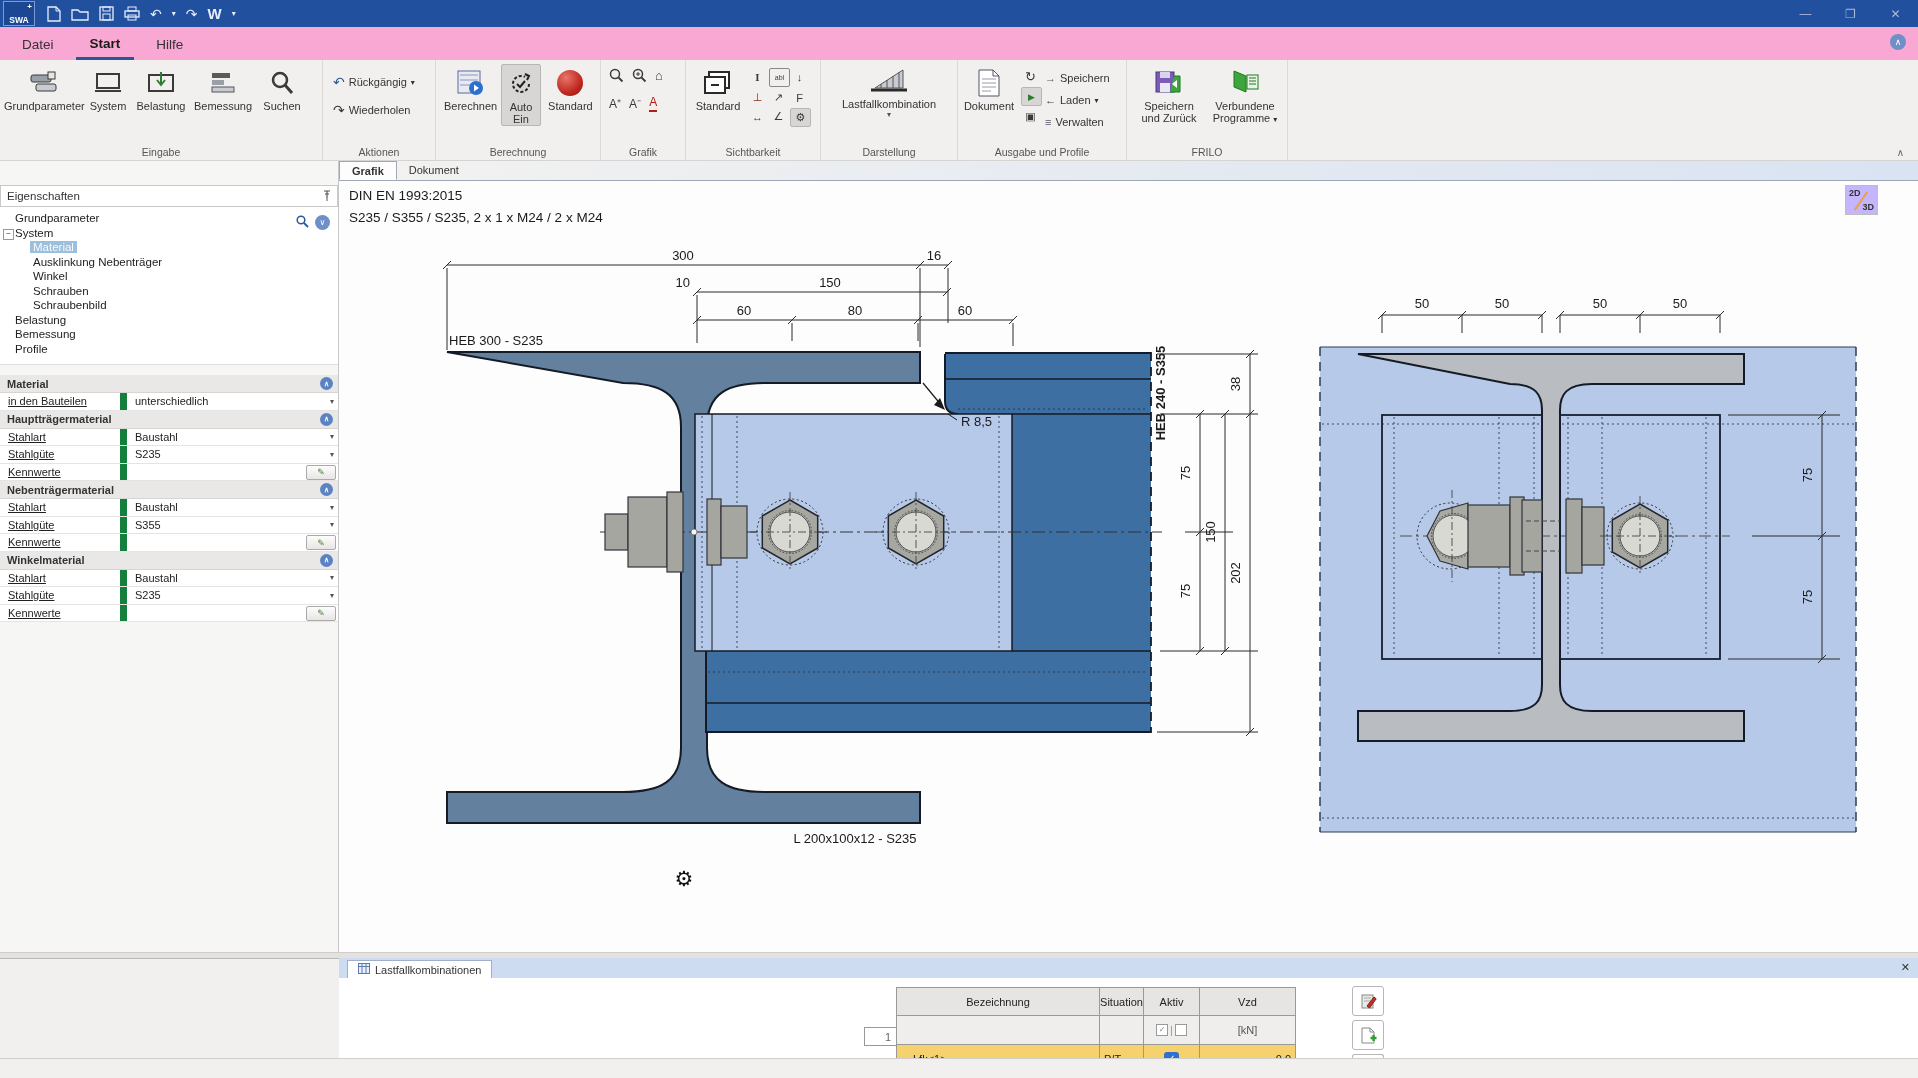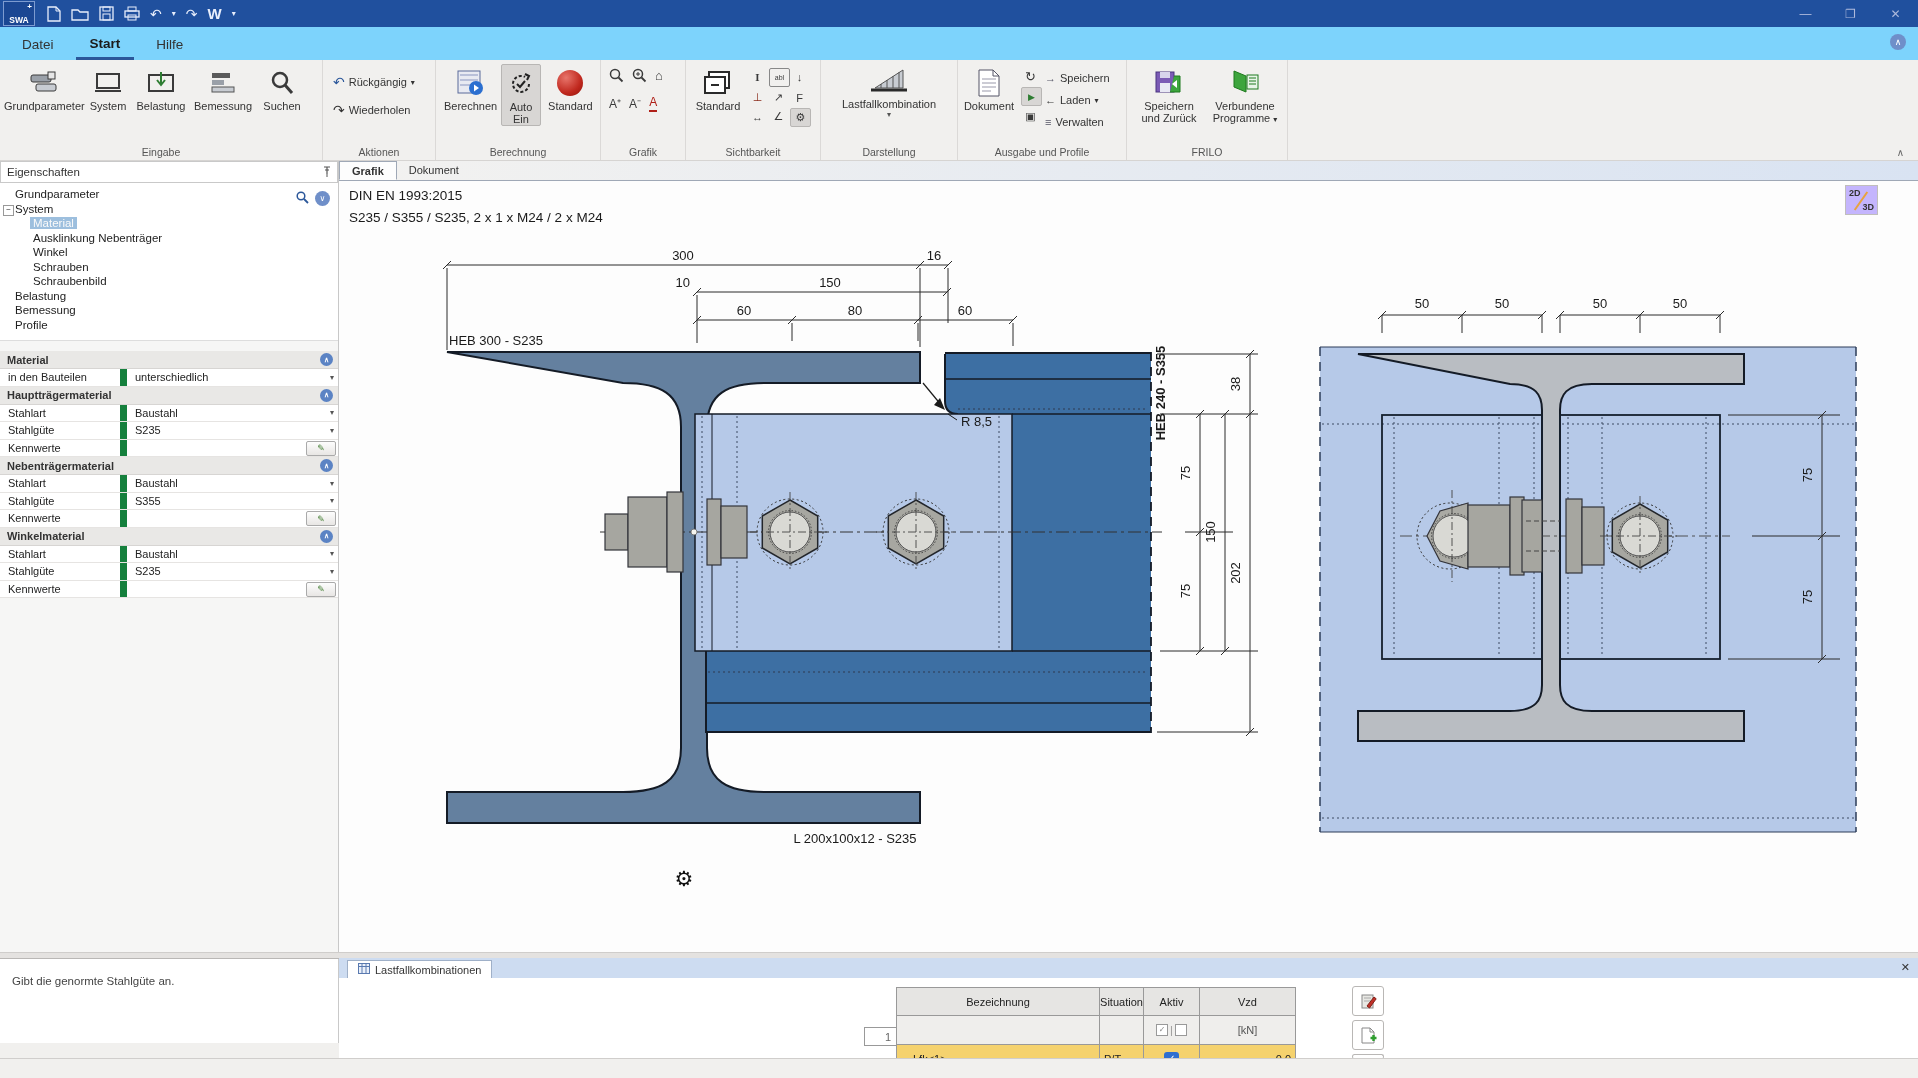"Datei" .tabrow { background: #7dd3fc -> #f9a8d4 }
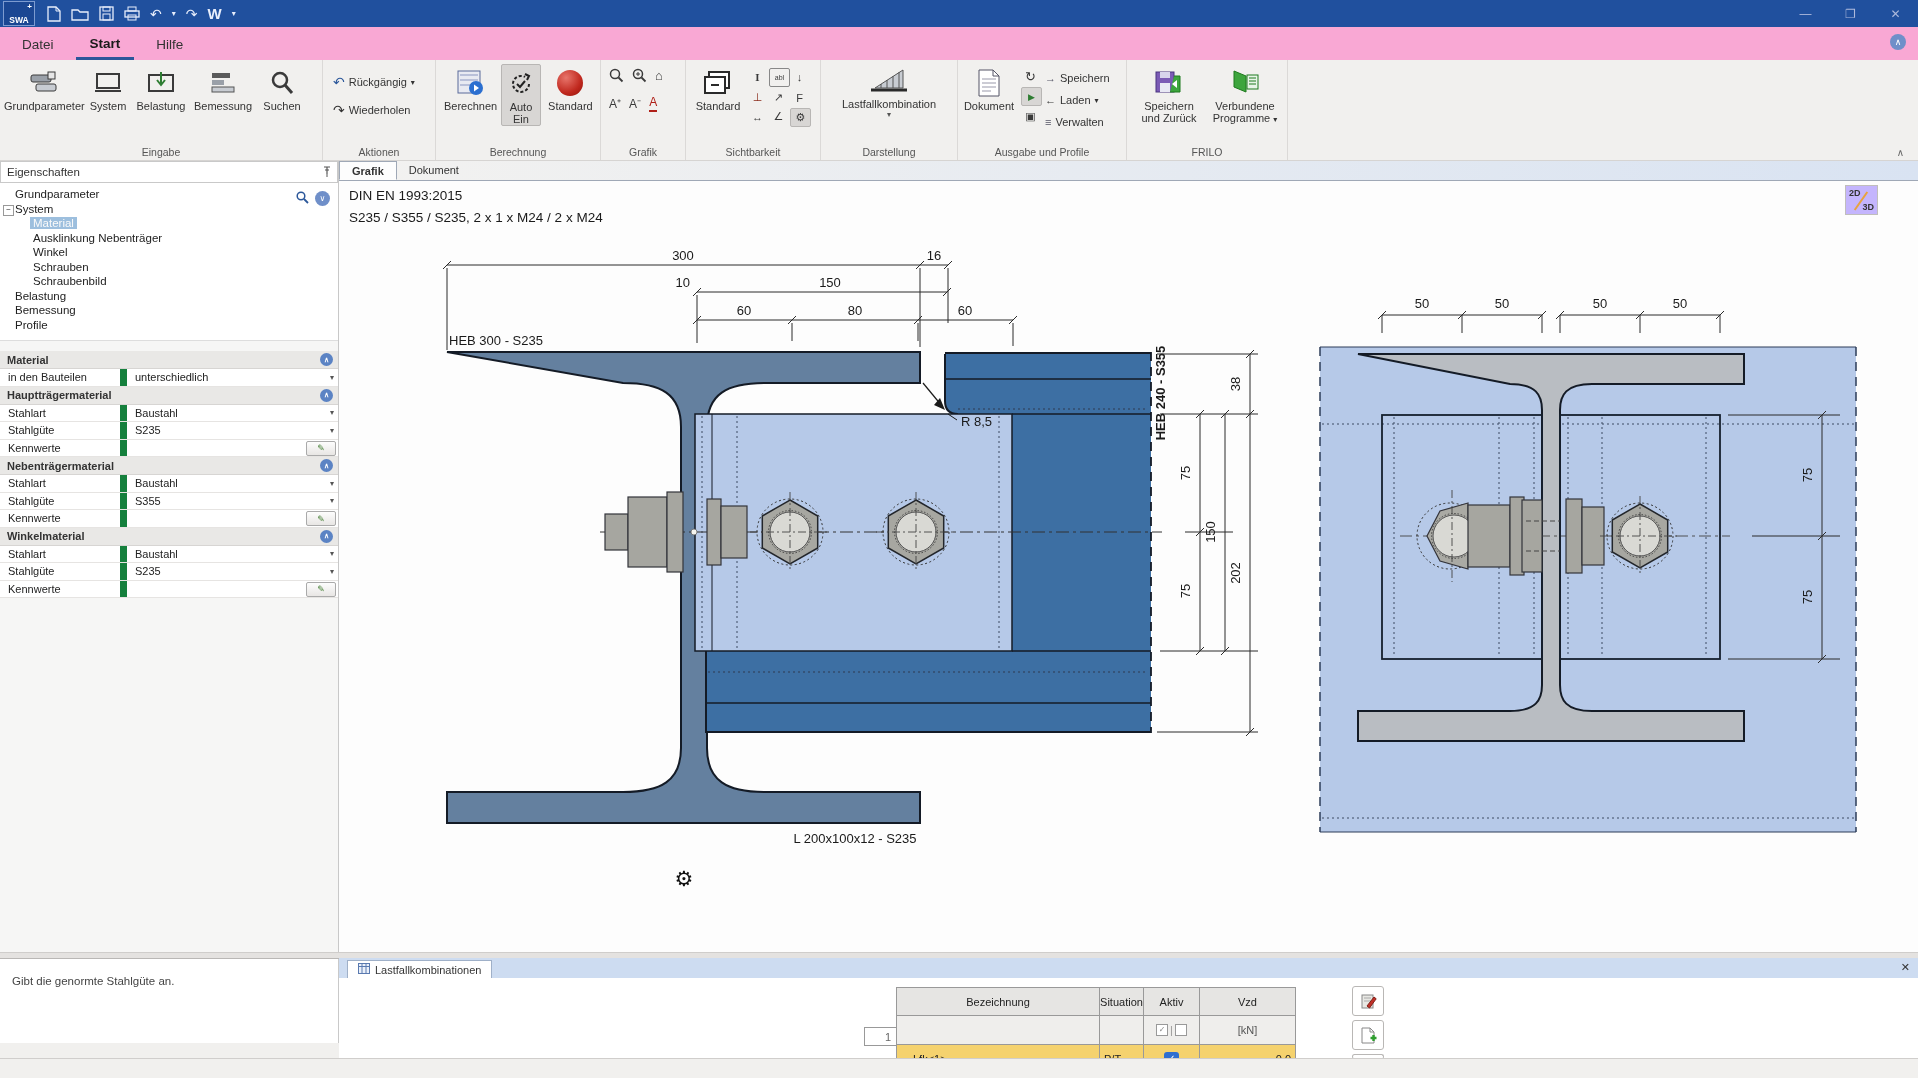"Eigenschaften" .sb-header { margin-top: none -> 24px }
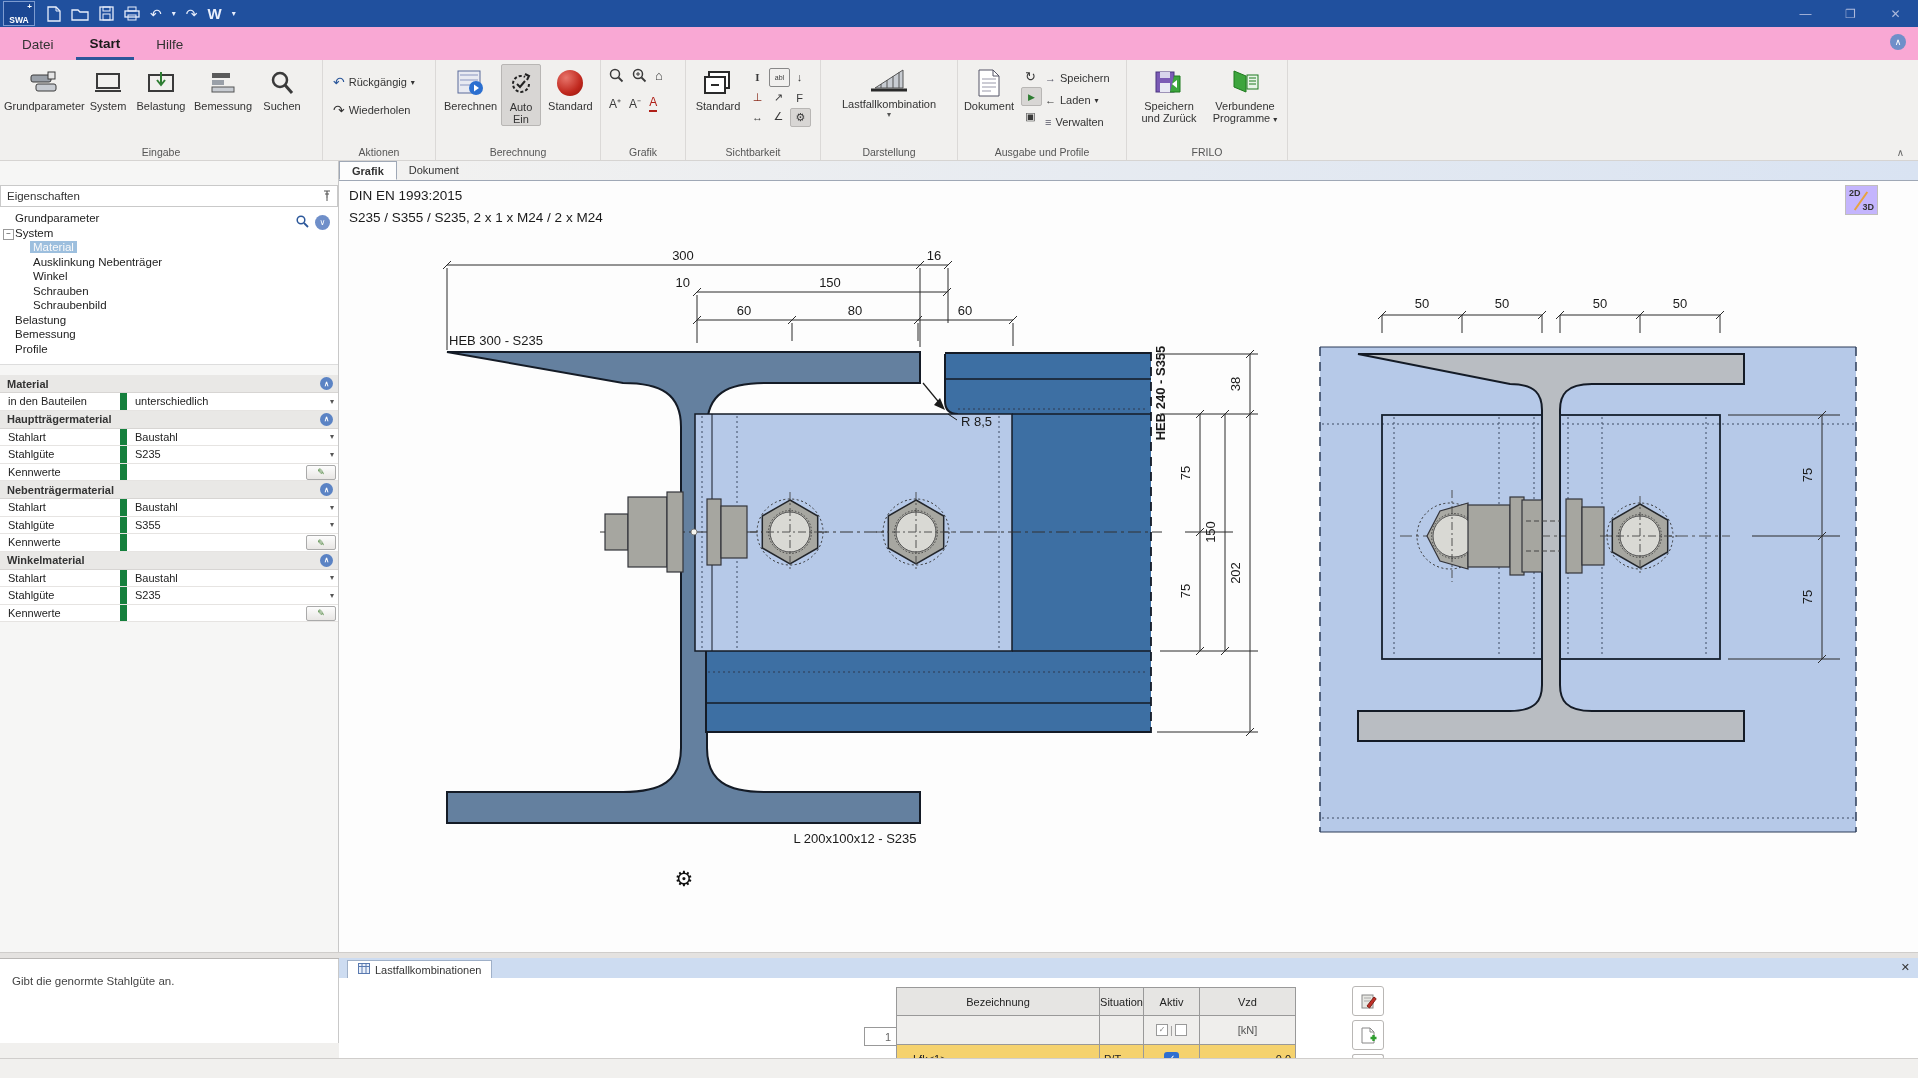"in den Bauteilen" .plab { text-decoration: none -> underline }
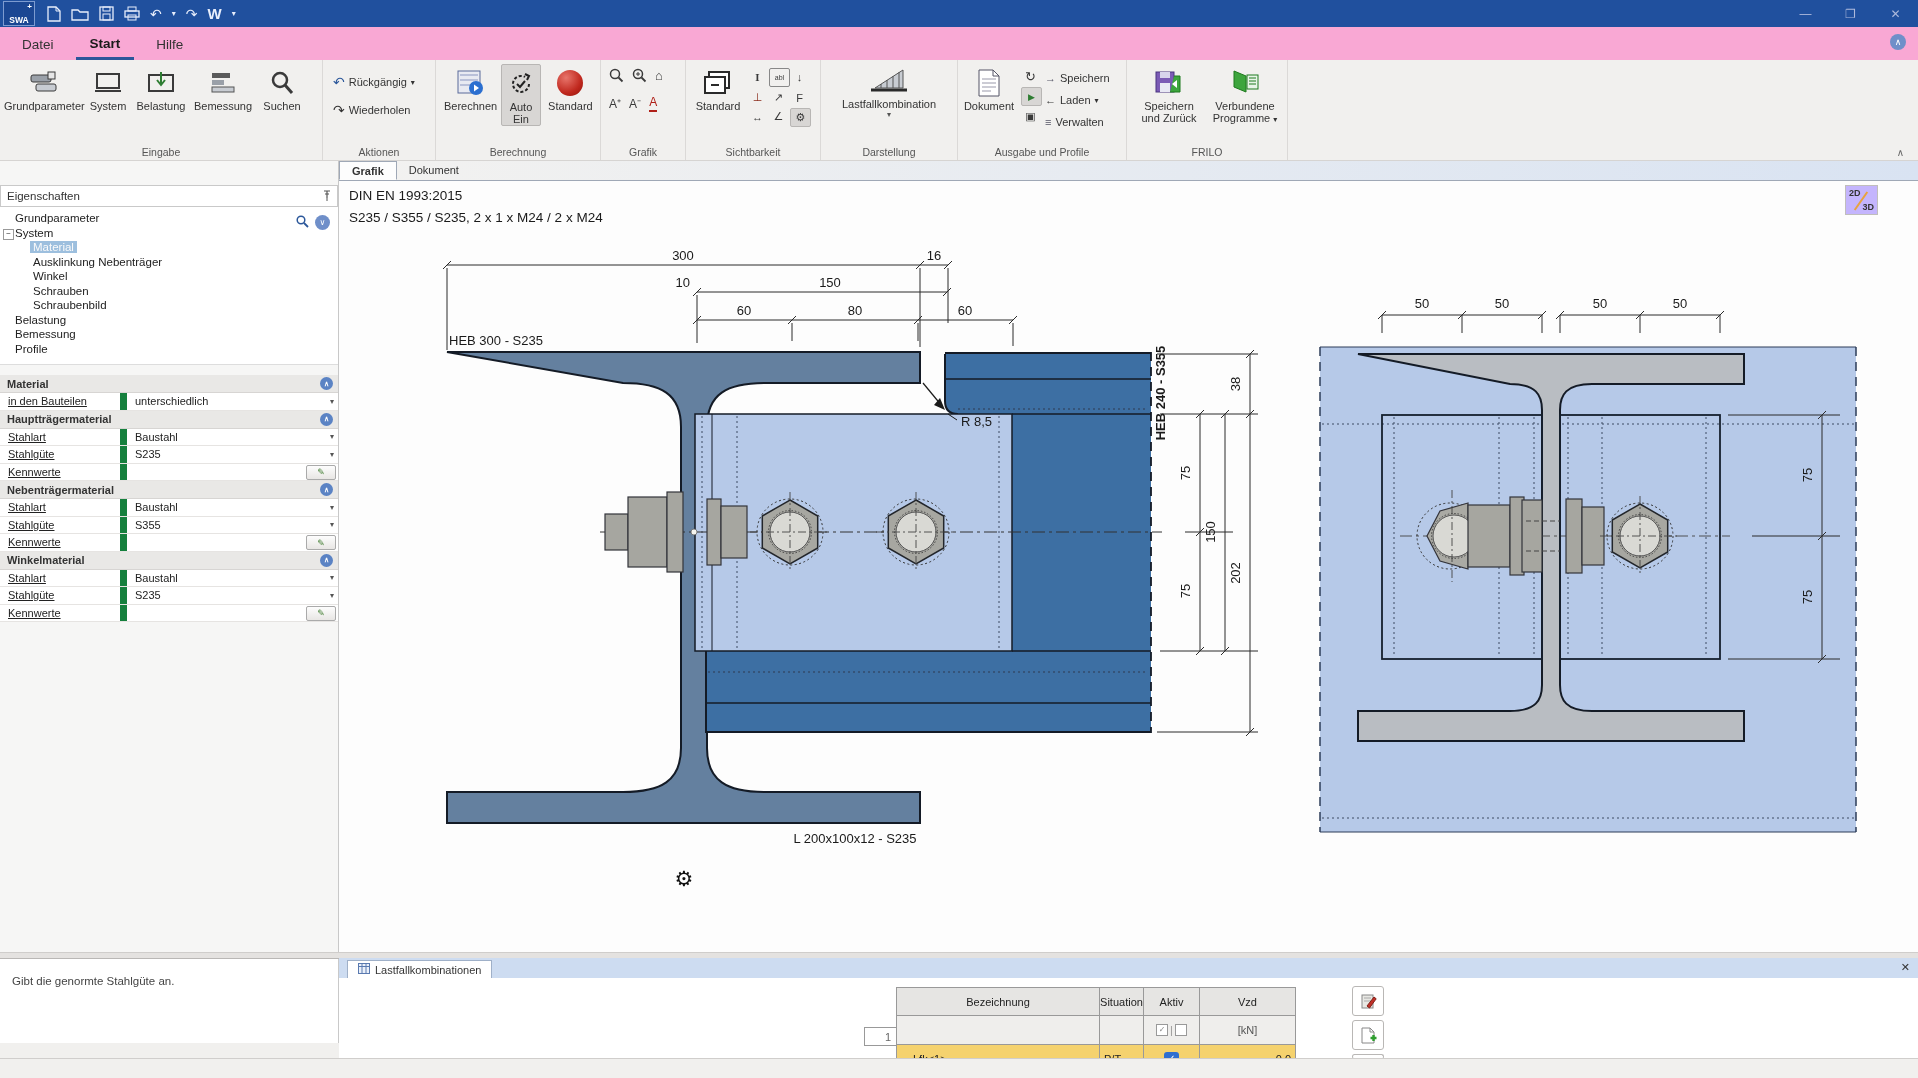"Gibt die genormte Stahlgüte an." div.help-box { html: <div> <div>Gibt die genormte Stahlgüte an.</div> </div> -> none }
